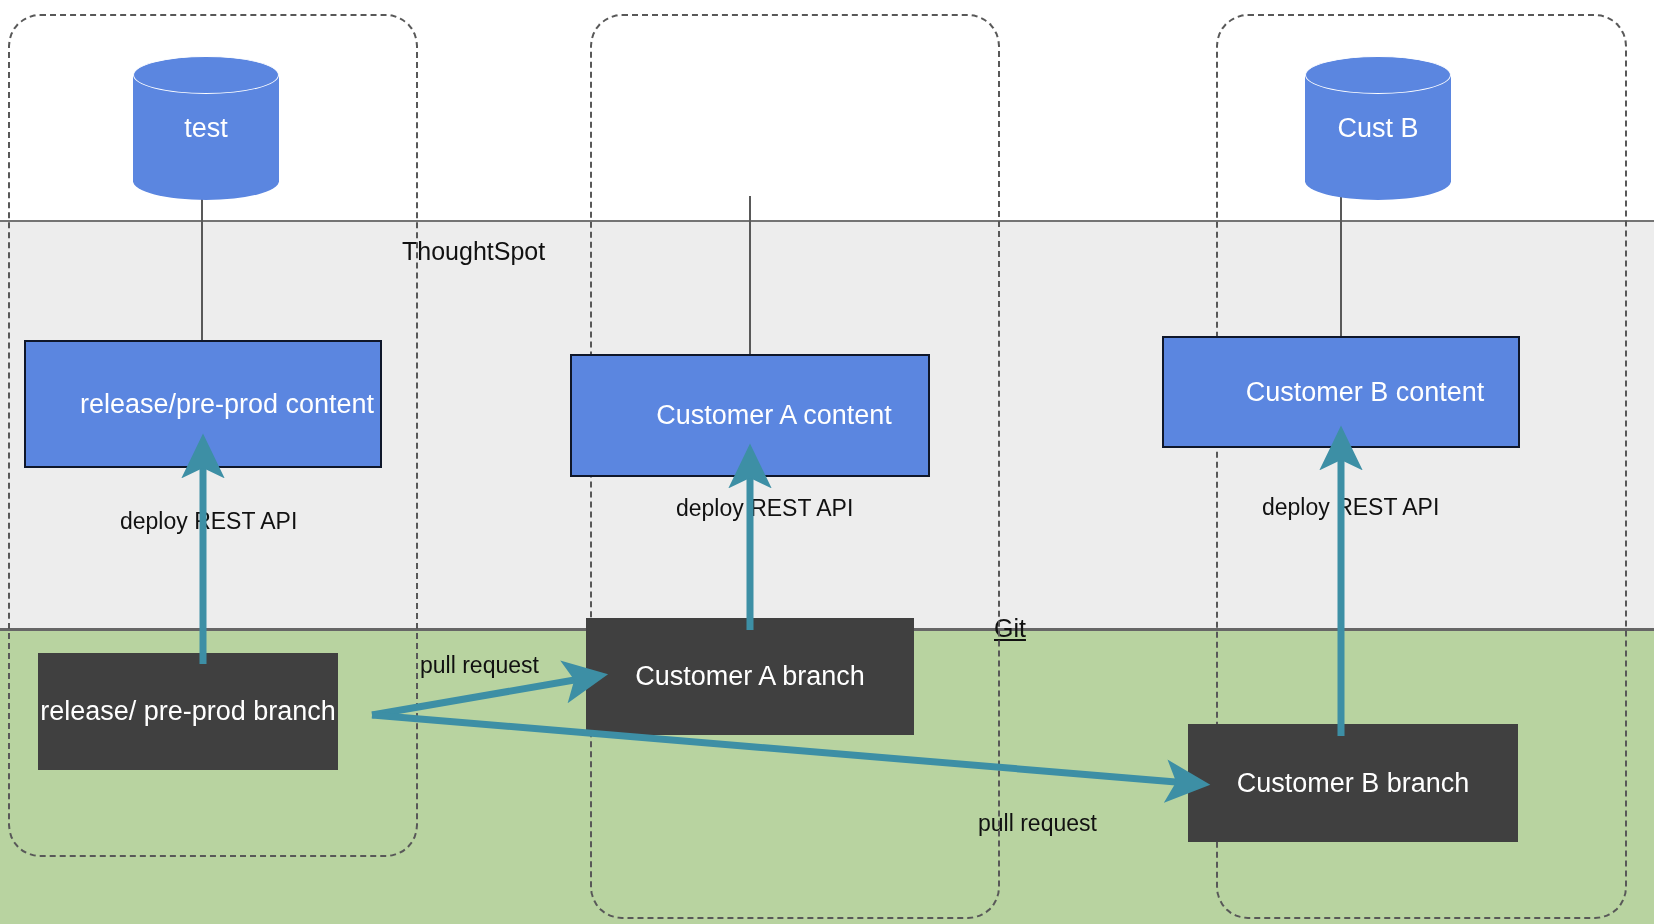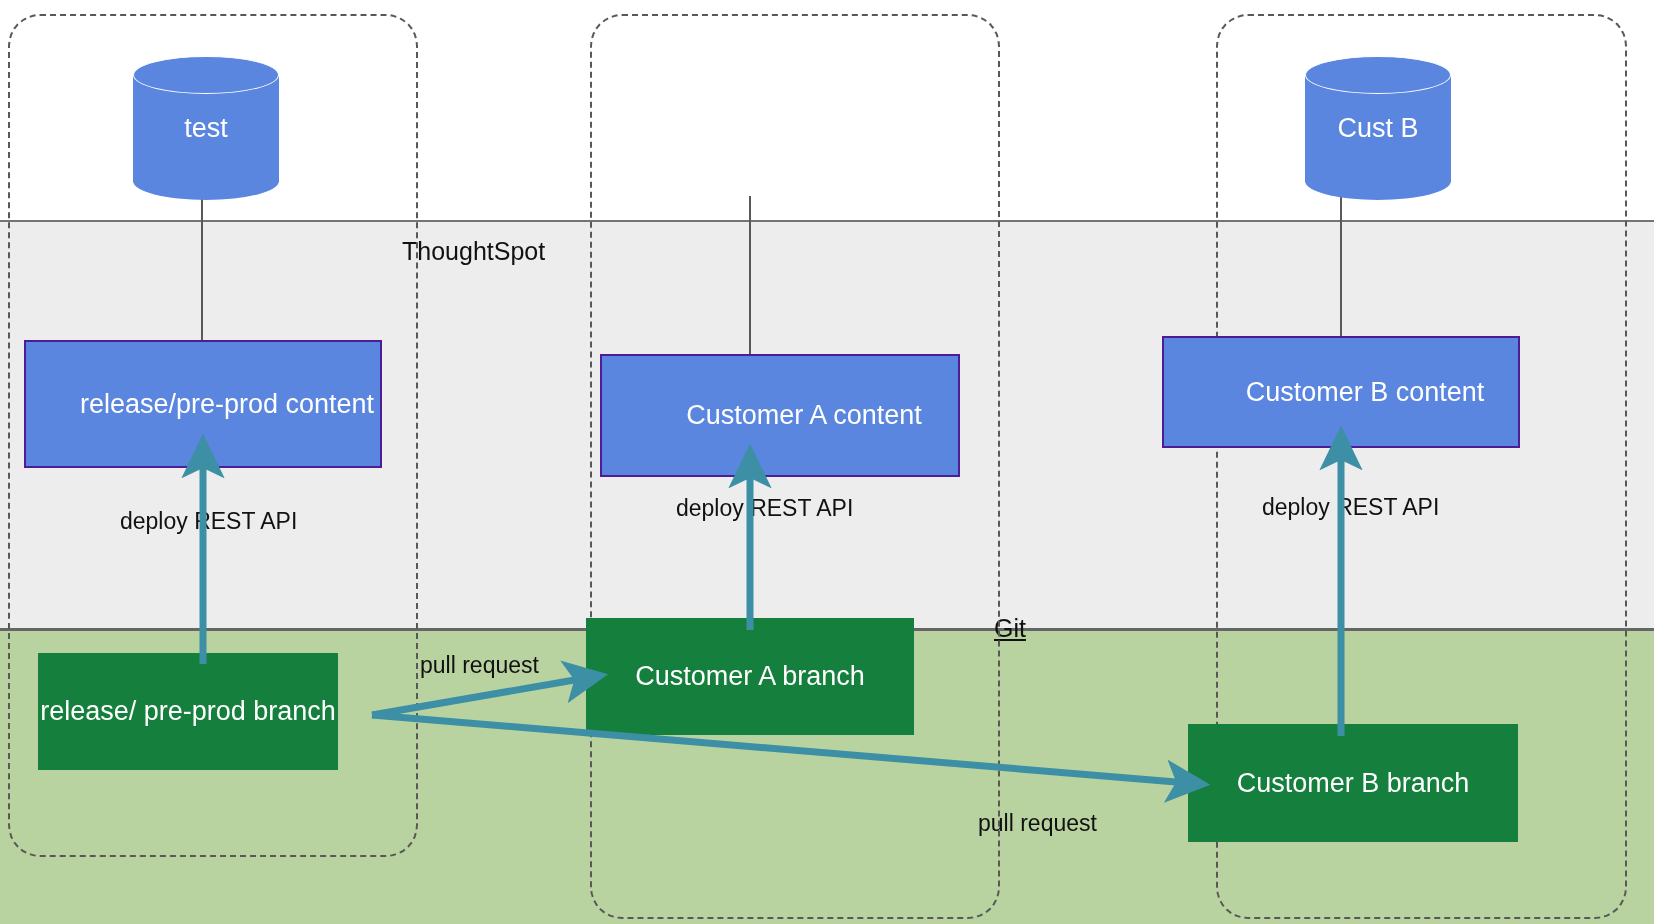"release/pre-prod content" .box.blue { border: 2px solid #4c1d95 -> 2px solid #0f172a }
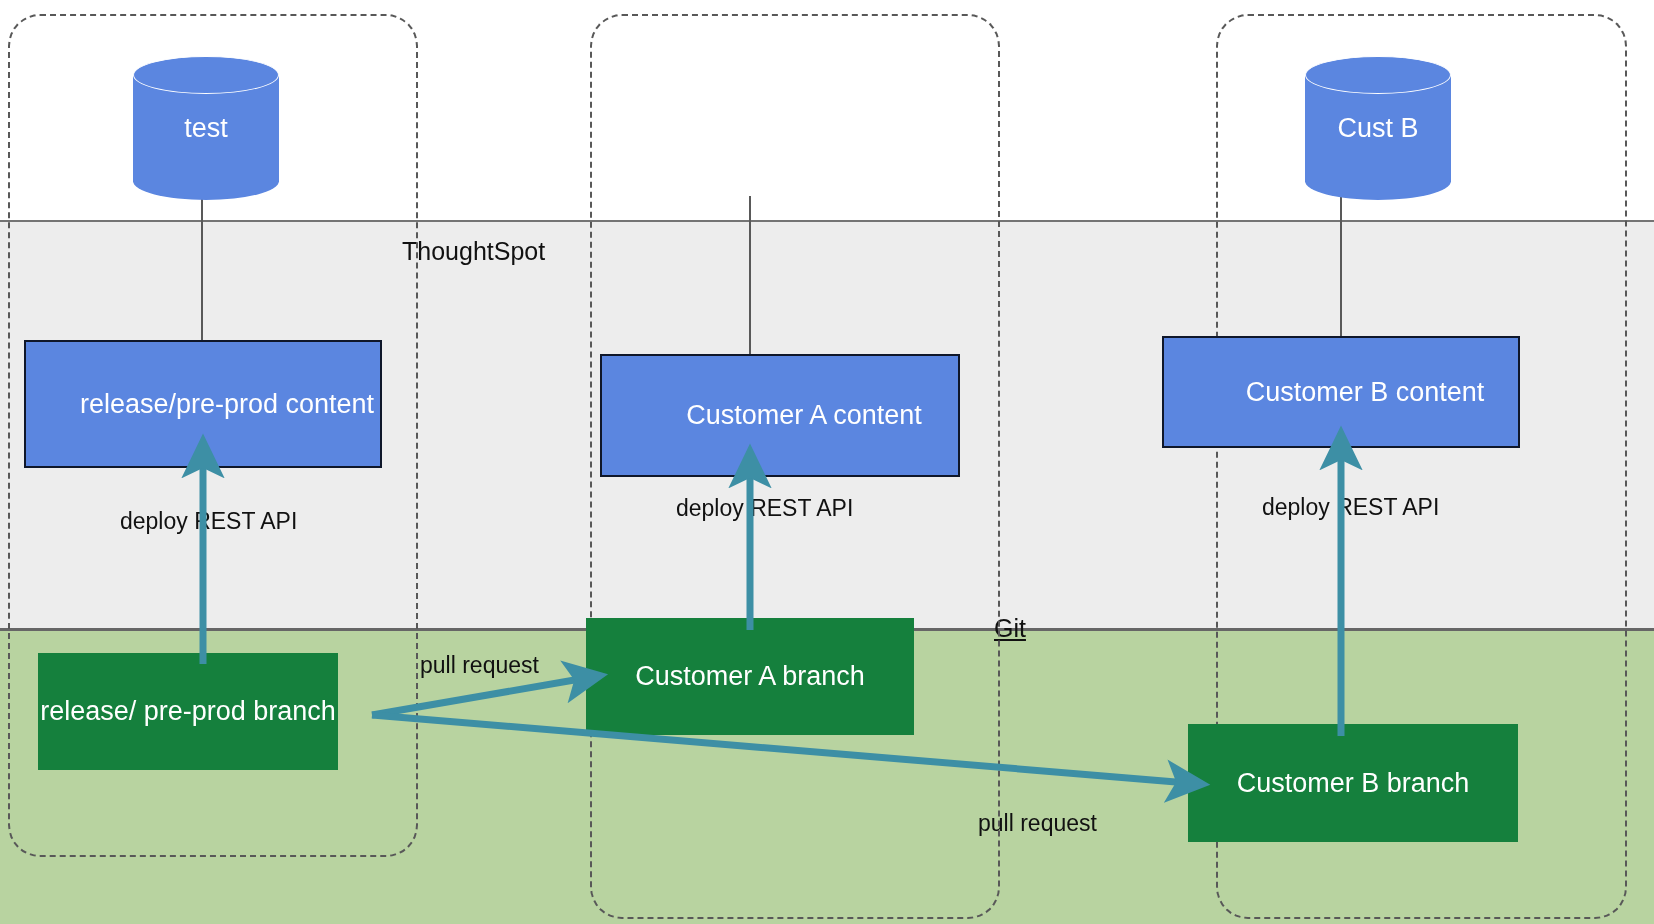"Customer A content" div.box { left: 600px -> 570px }
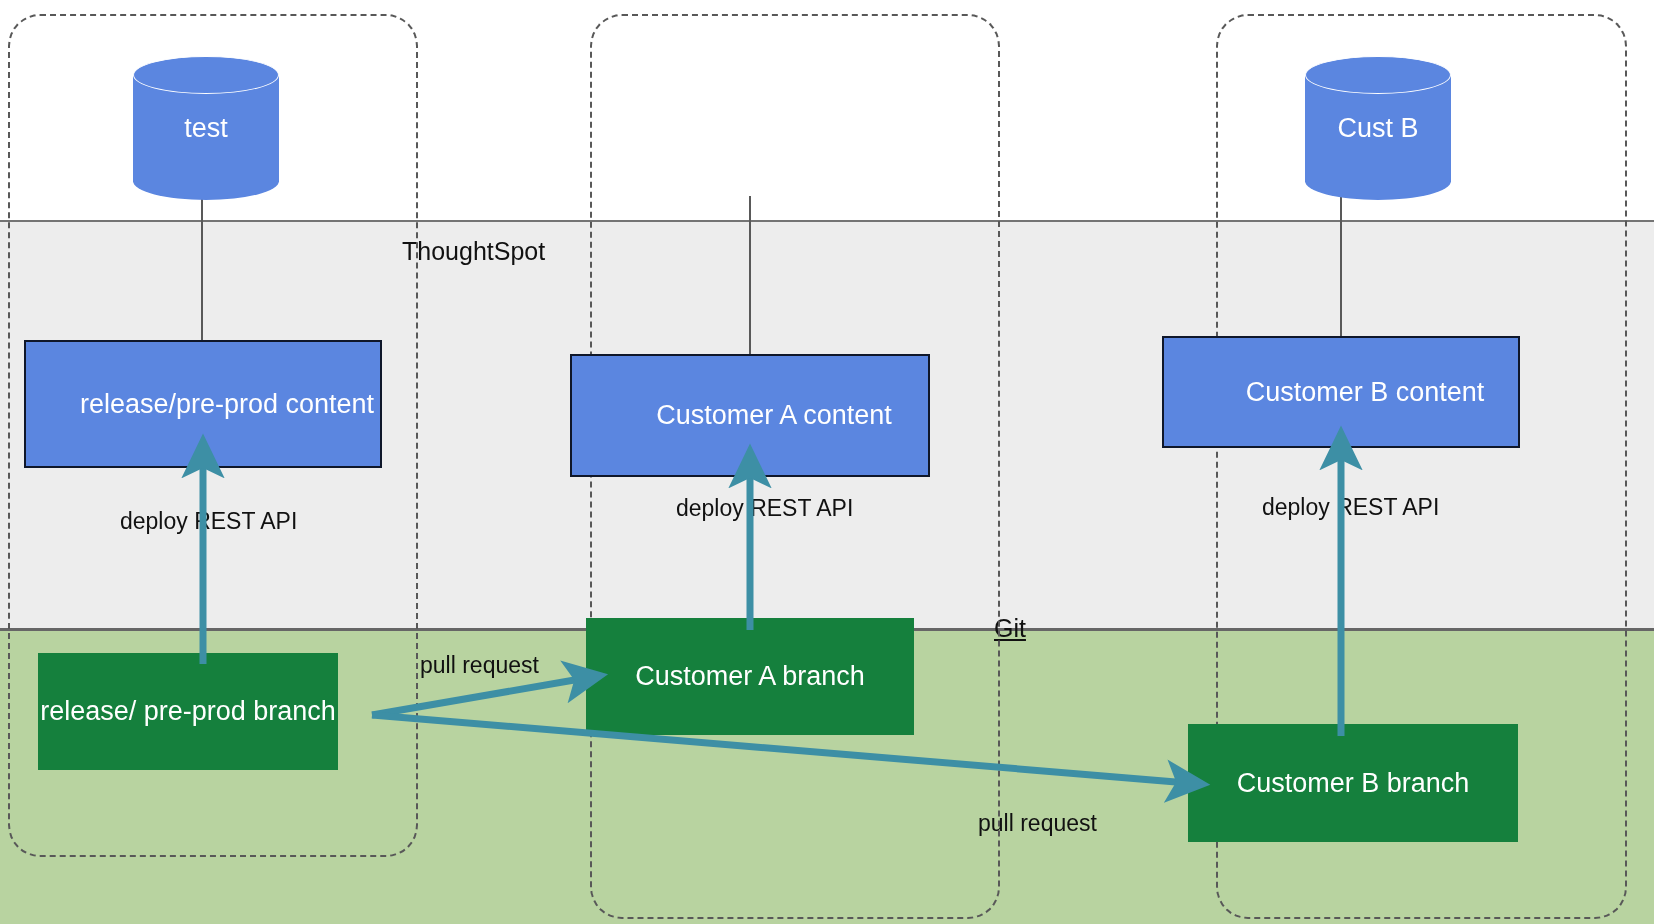"Customer A branch" .box.orange { background: #15803d -> #404040 }
